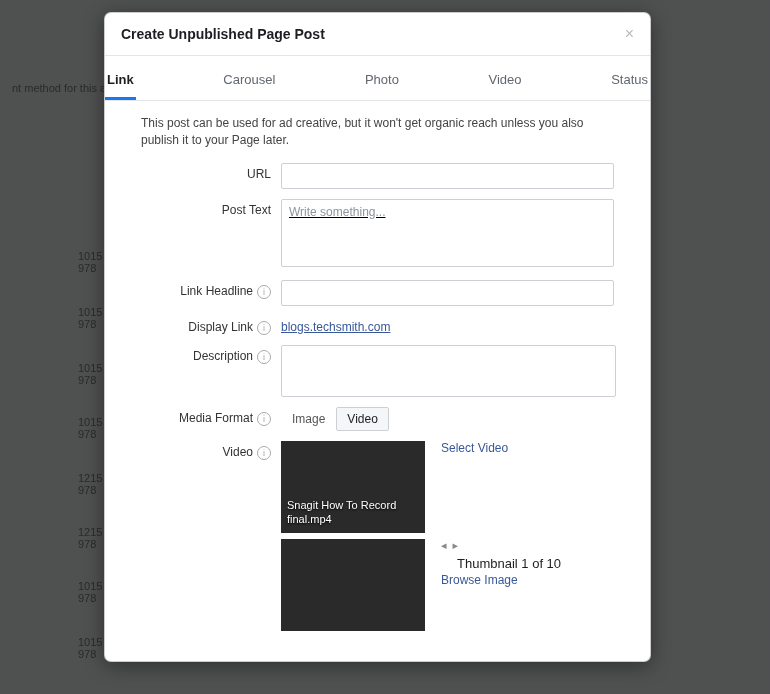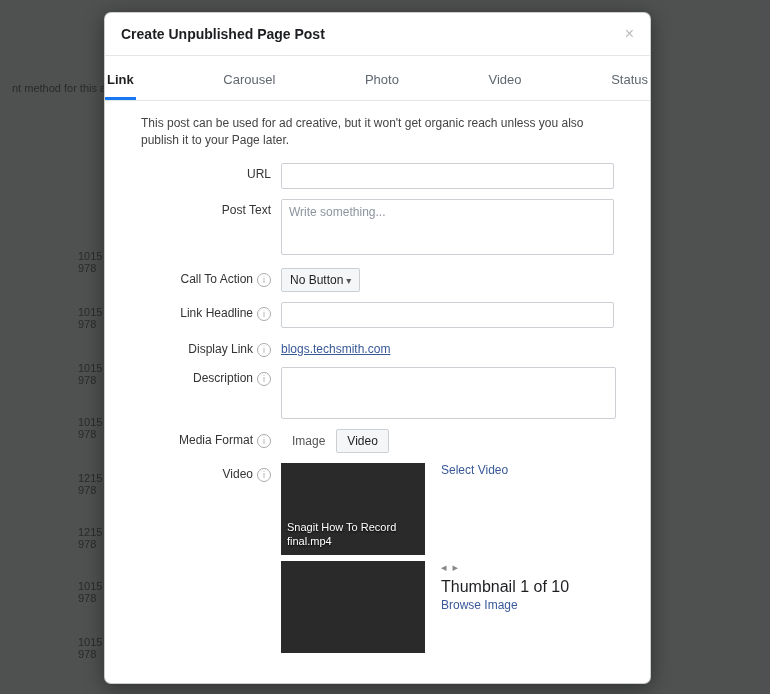"Write something..." .textarea { height: 56px -> 68px; text-decoration: none -> underline }
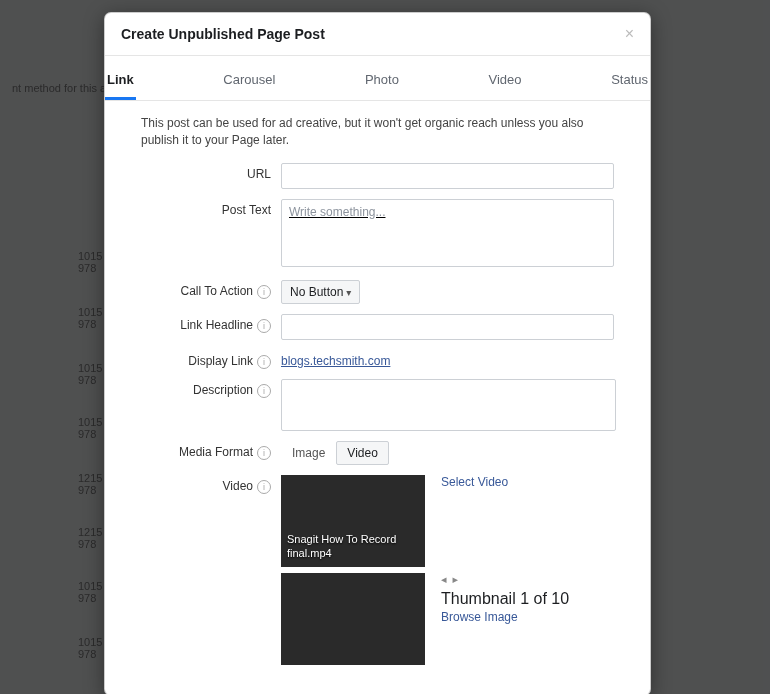"Call To Action i" div.row { html: <div> <div><span>Call To Action</span><span>i</span></div> <div><span>No Button</span></div> </div> -> none }
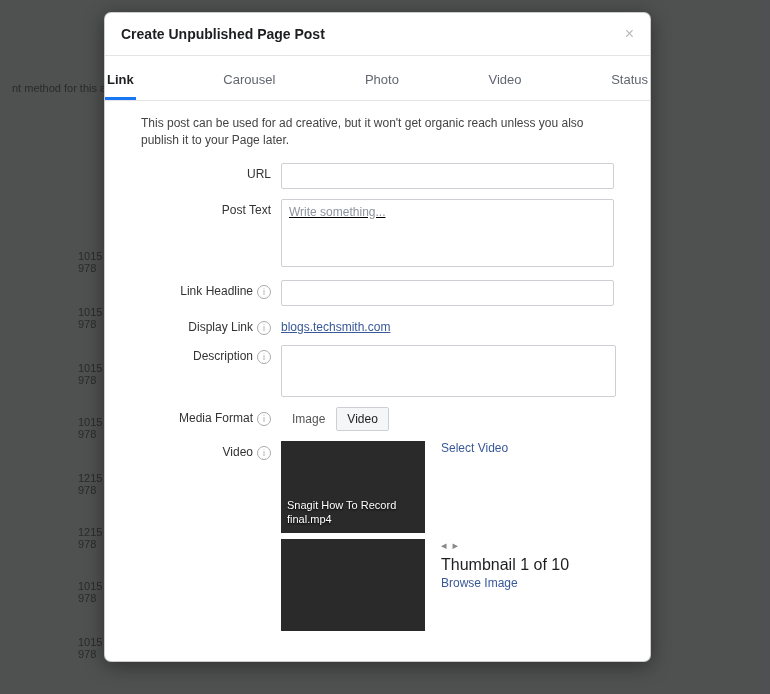"Thumbnail 1 of 10" .thumb-count { font-size: 16px -> 13px; margin-left: none -> 16px }
